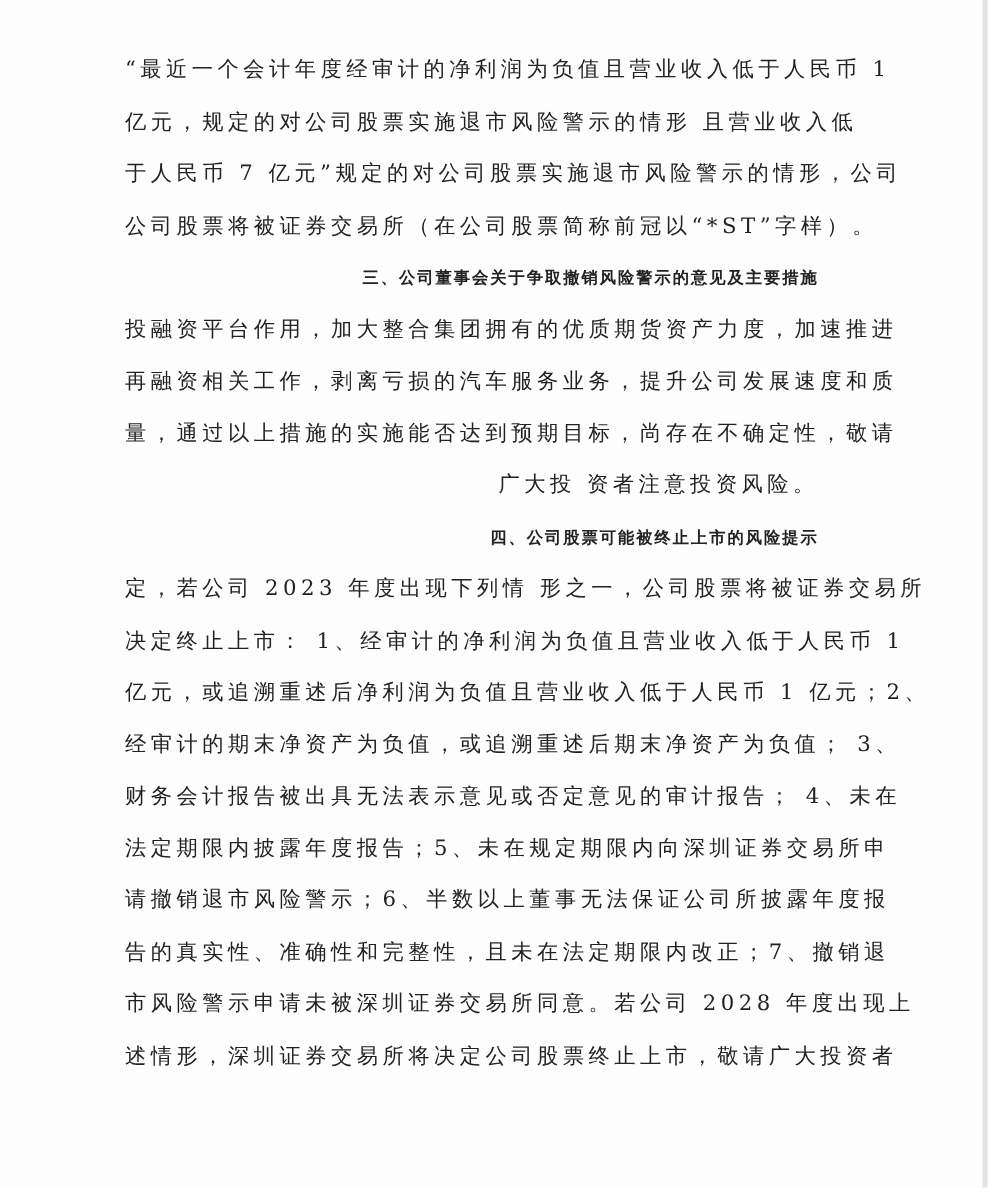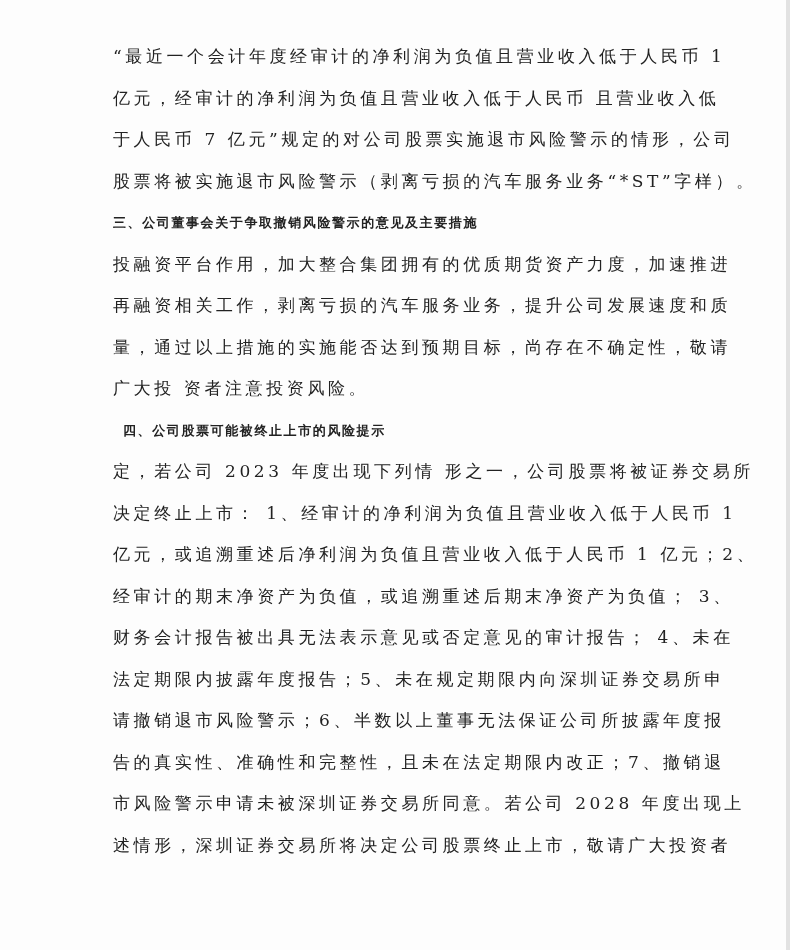"“最近一个会计年度经审计的净利润为负值且营业收入低于人民币 1" .page { left: 113px -> 100px; text-align: none -> right }
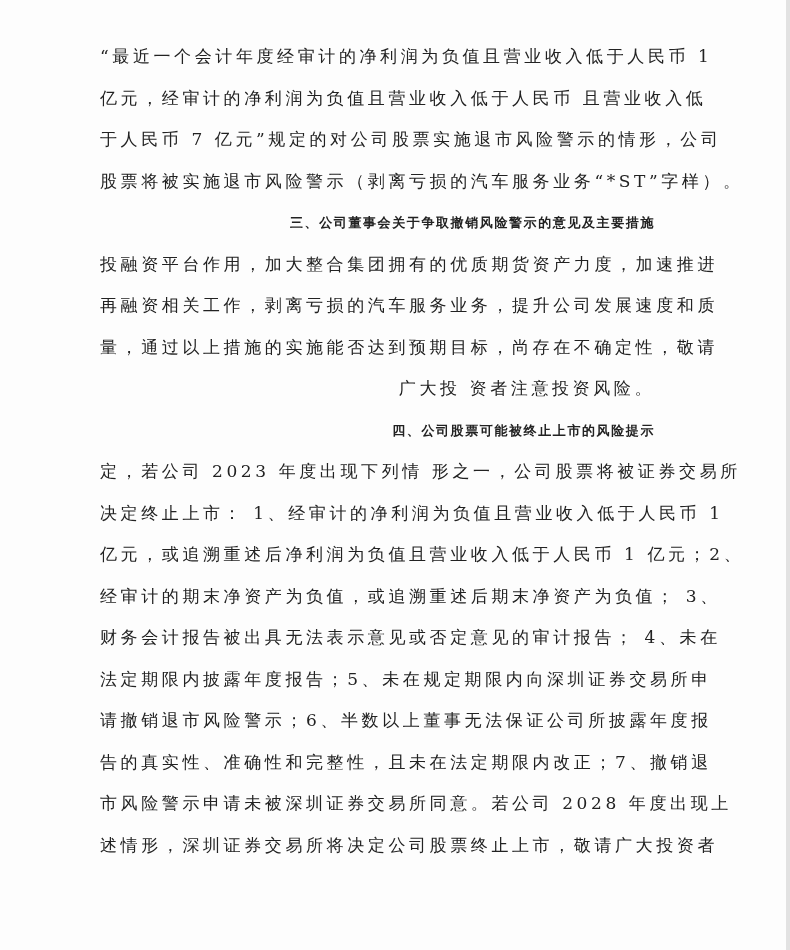"亿元，经审计的净利润为负值且营业收入低于人民币 且营业收入低" div.line { text: 经审计的净利润为负值且营业收入低于人民币 -> 规定的对公司股票实施退市风险警示的情形 }
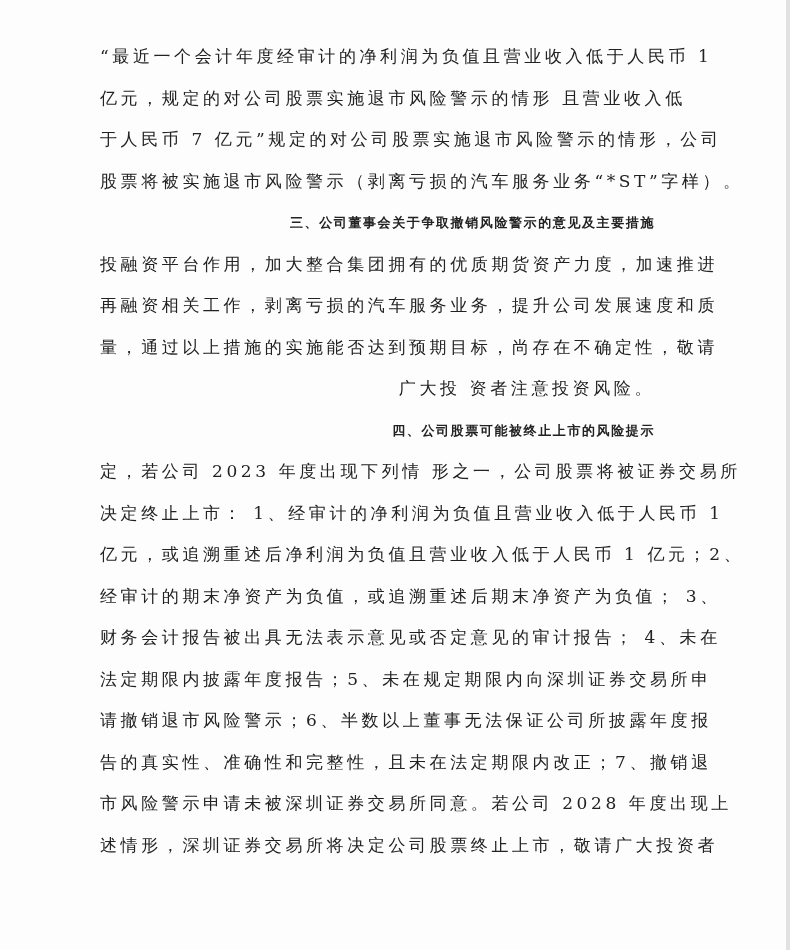"股票将被实施退市风险警示（剥离亏损的汽车服务业务“*ST”字样）。" div.line { text: 股票将被实施退市风险警示（剥离亏损的汽车服务业务 -> 公司股票将被证券交易所（在公司股票简称前冠以 }
